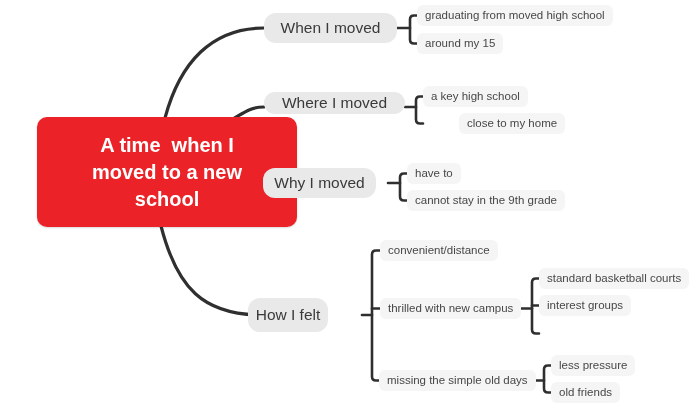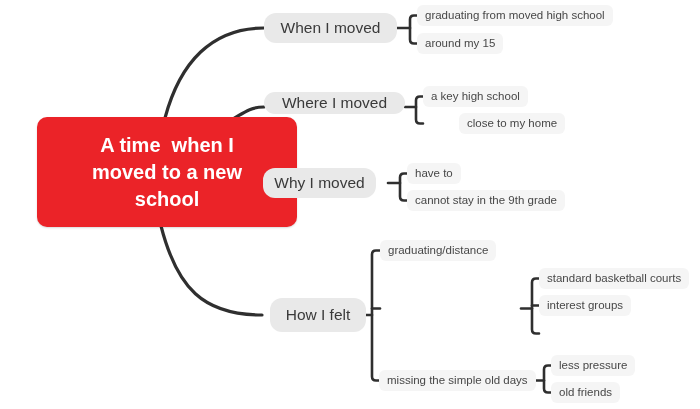"graduating/distance" div.node { text: graduating/distance -> convenient/distance }
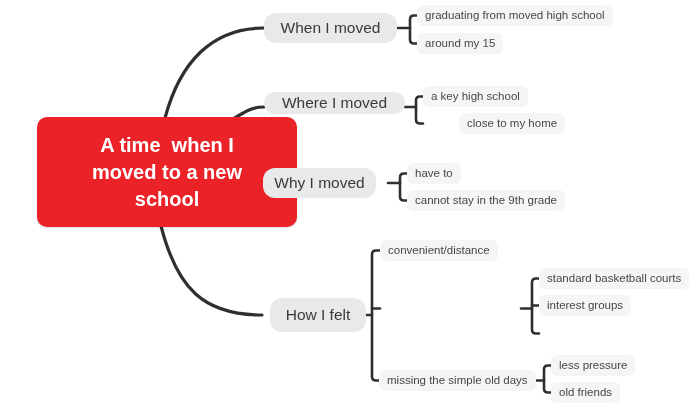"How I felt" div.node { left: 270px -> 248px; width: 96px -> 80px }
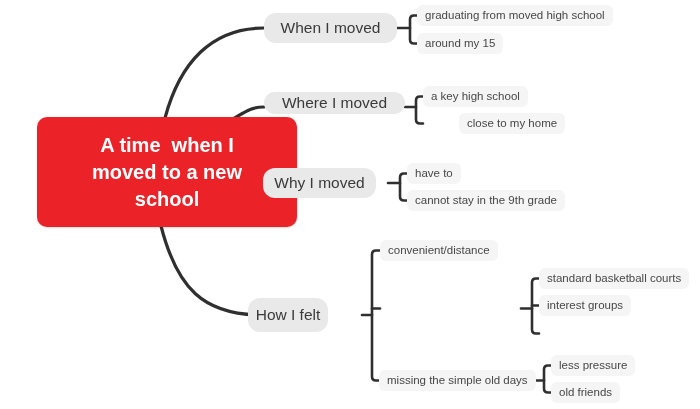"thrilled with new campus" div.node { html: none -> <div>thrilled with new campus</div> }
